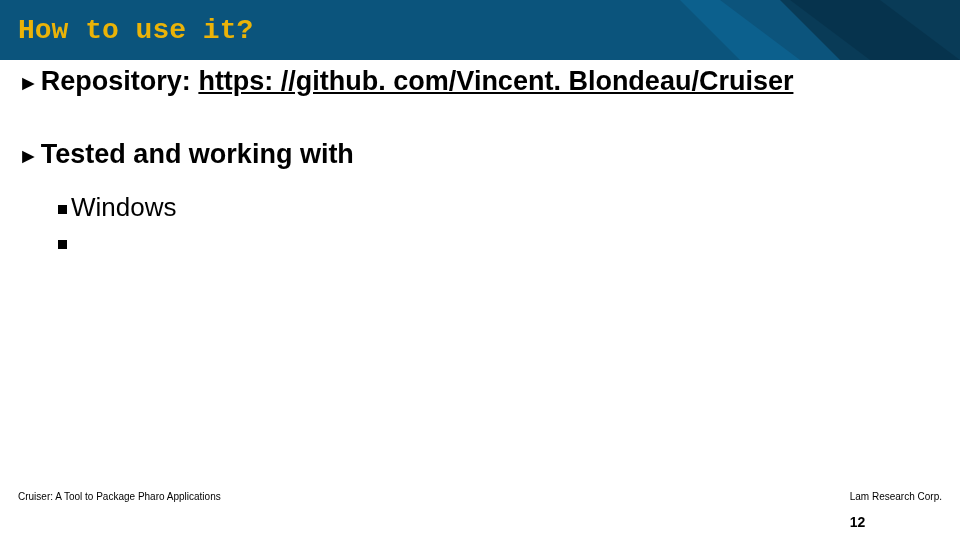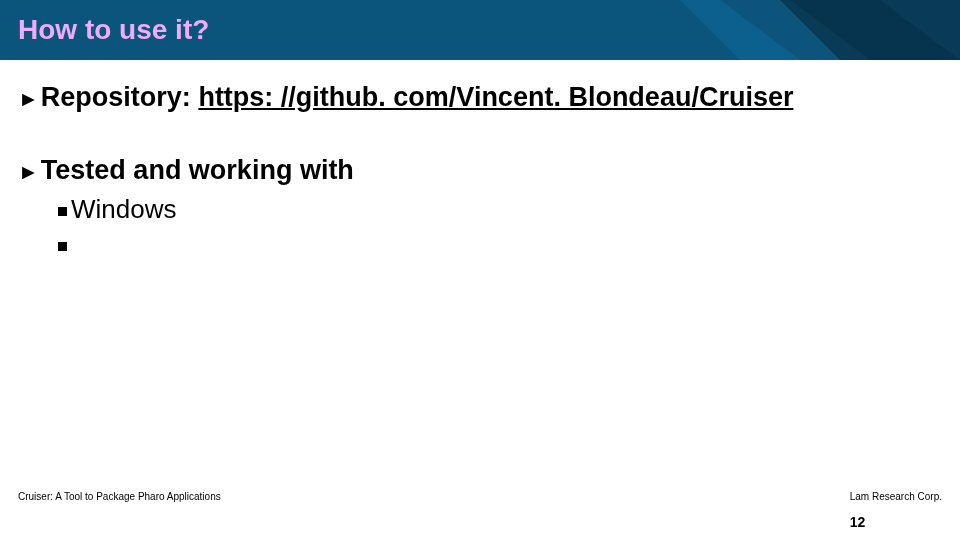"How to use it?" .title-bar h1 { color: #f0abfc -> #eab308; font-family: none -> Liberation Mono, monospace }
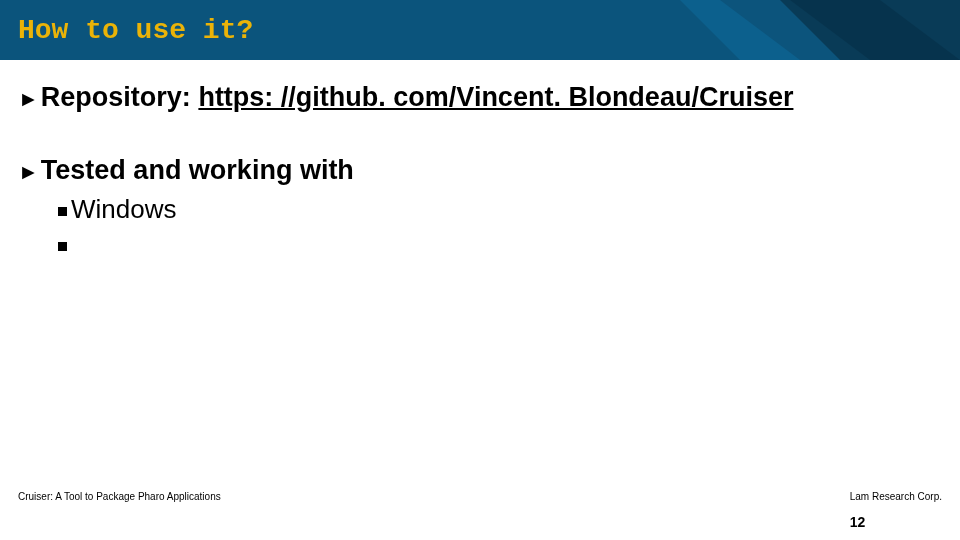"►Repository: https: //github." .body { padding: 22px 18px 0 18px -> 6px 18px 0 18px }
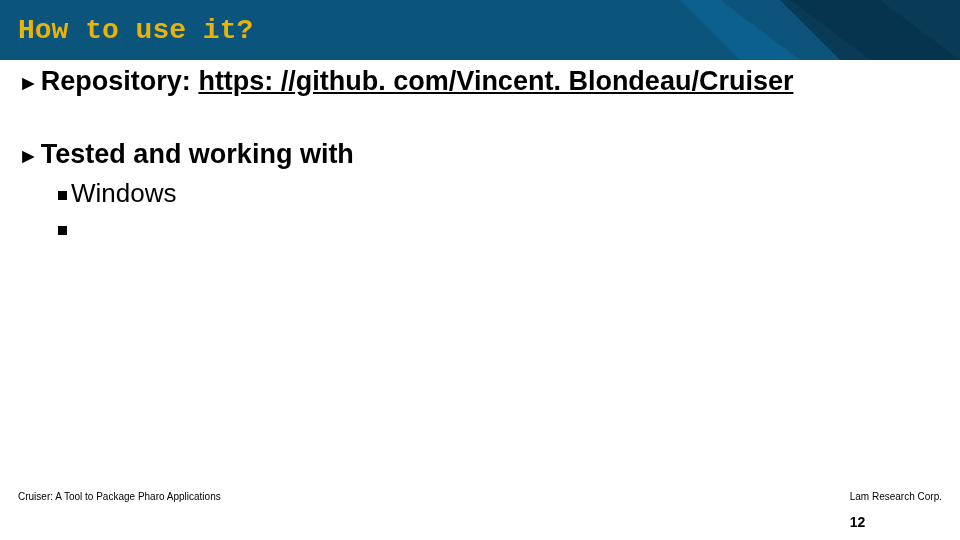"►Tested and working with" .line2 { margin-bottom: 6px -> 20px }
